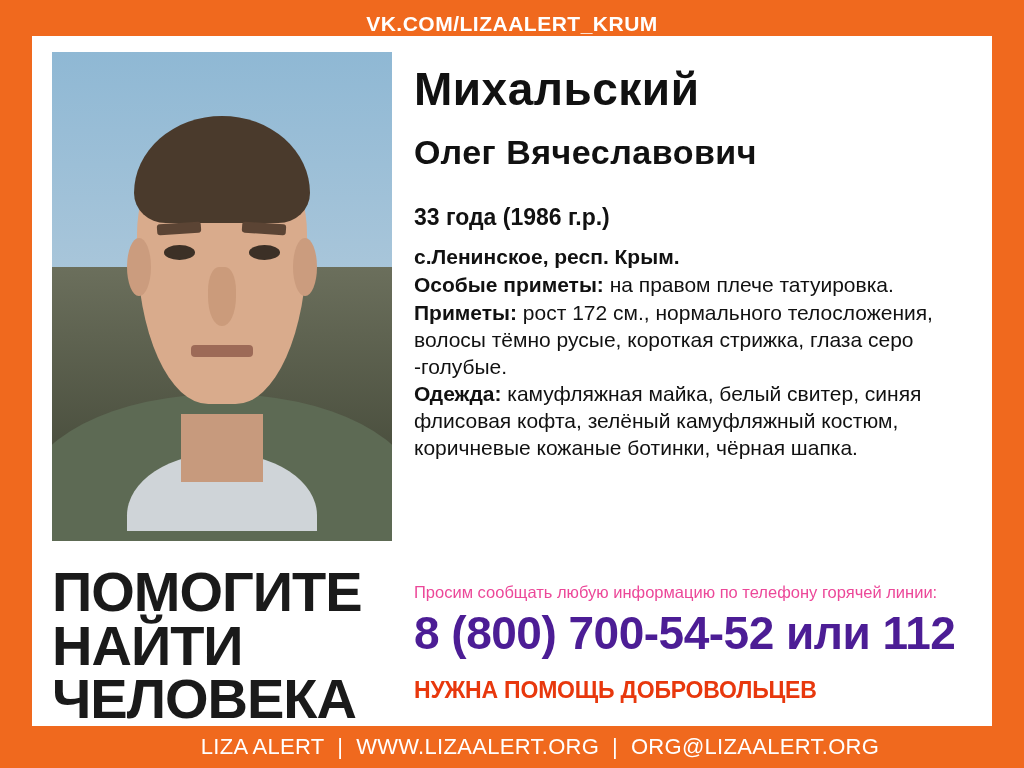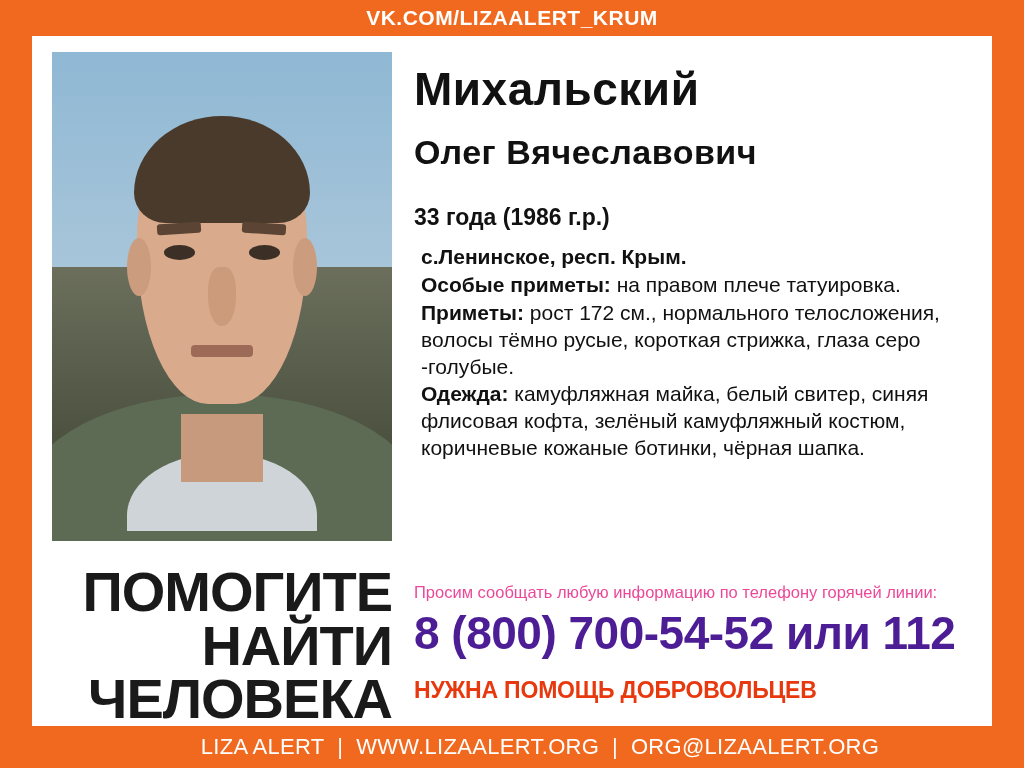"VK.COM/LIZAALERT_KRUM" .top-banner { align-items: center -> flex-end }
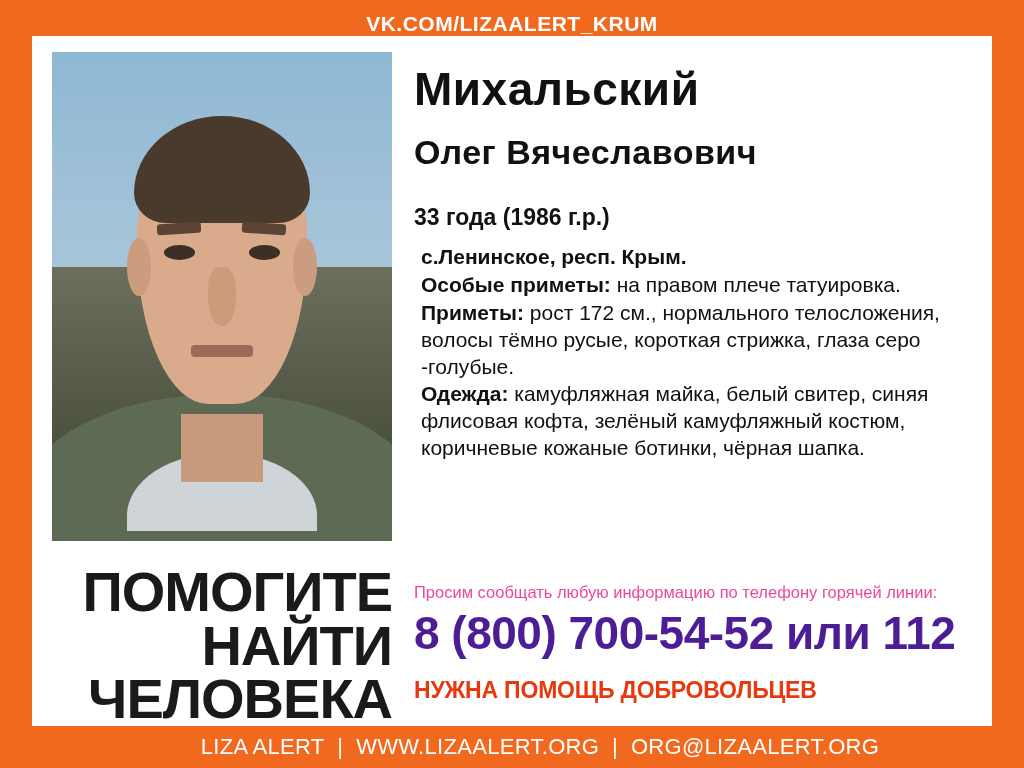"с.Ленинское, респ. Крым." .details p { margin: 0 0 1px 7px -> 0 0 1px 0 }
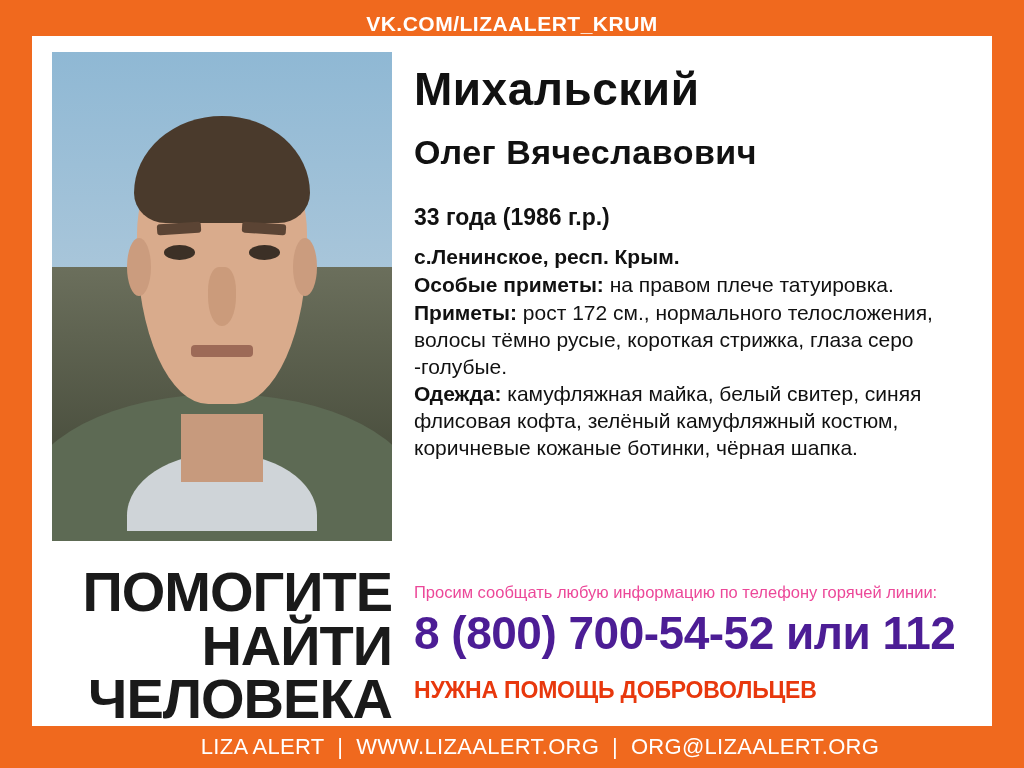"ПОМОГИТЕ" .help-text { text-align: right -> left }
